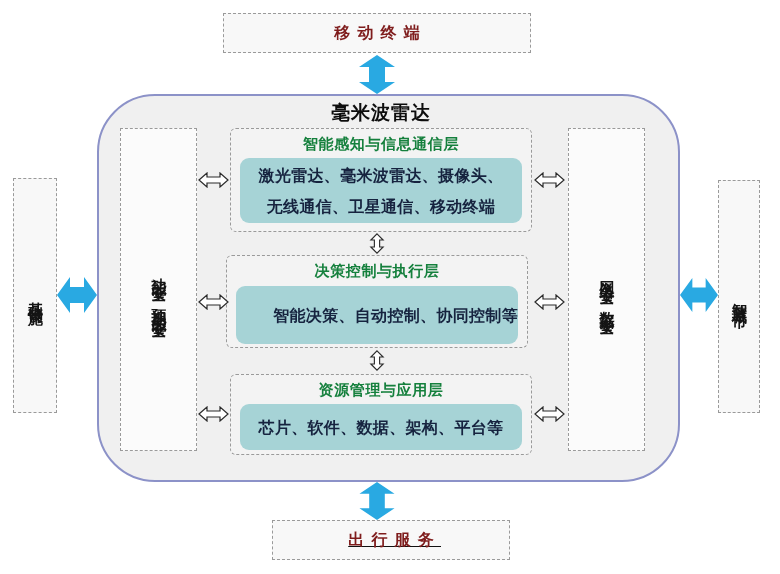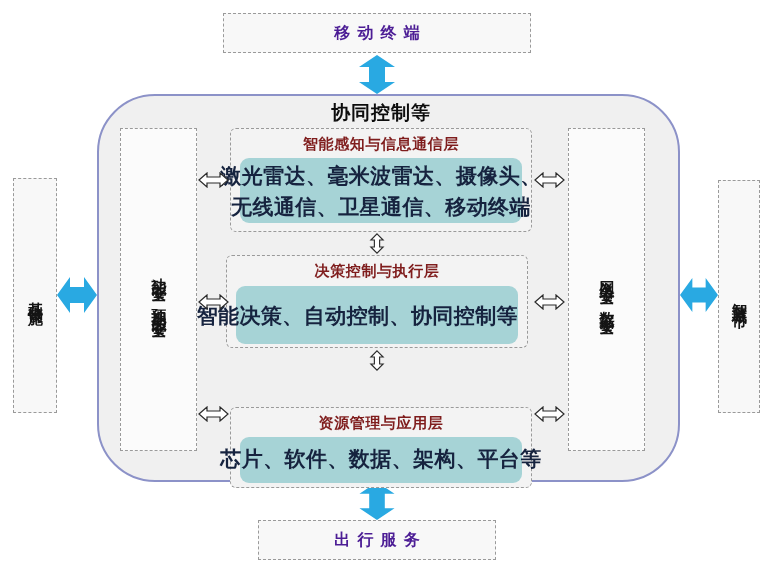"移动终端" .node-label { color: #4c1d95 -> #7f1d1d }
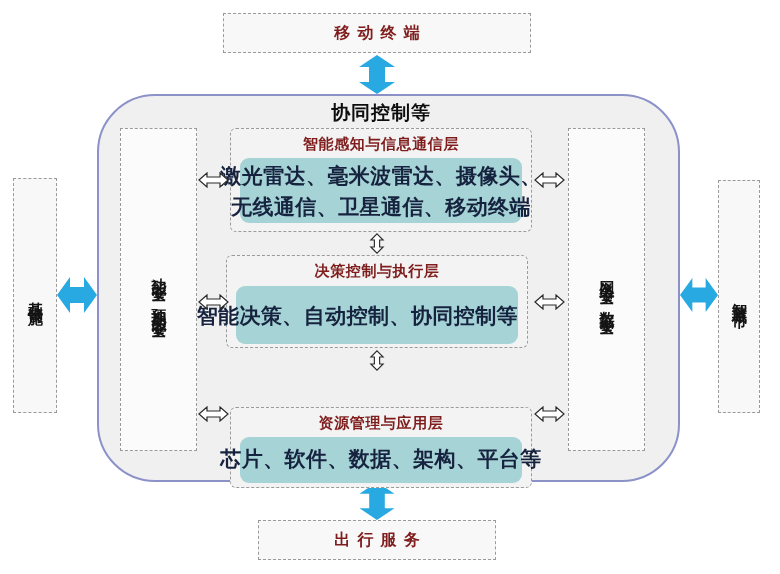"协同控制等" div.vehicle-title { text: 协同控制等 -> 毫米波雷达 }
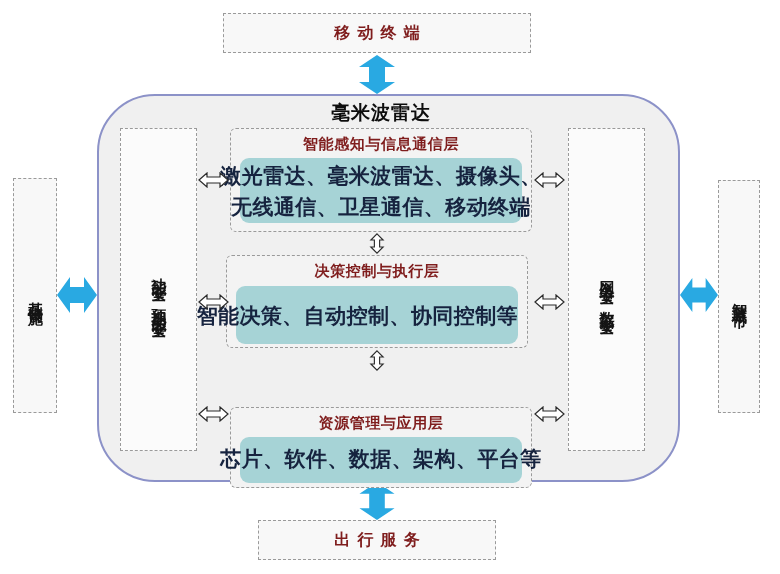"智能感知与信息通信层" .layer-title { color: #7f1d1d -> #15803d }
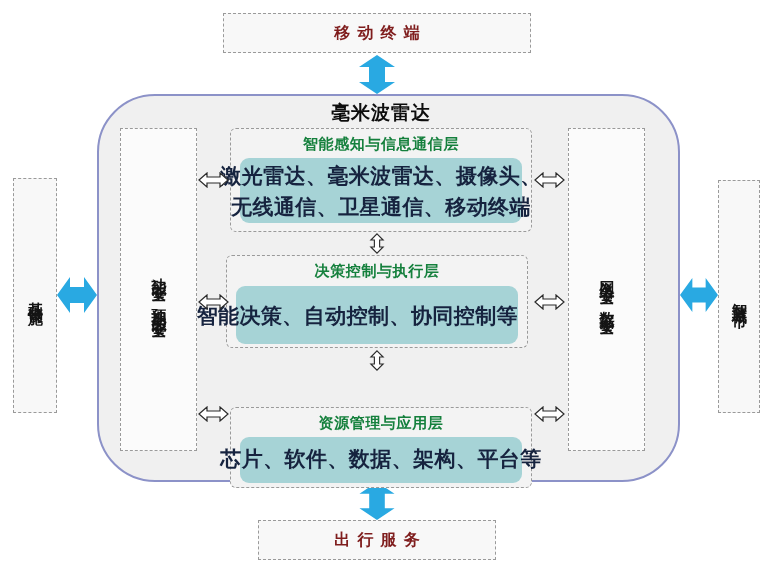"激光雷达、毫米波雷达、摄像头、" .teal-line { font-size: 21px -> 16px }
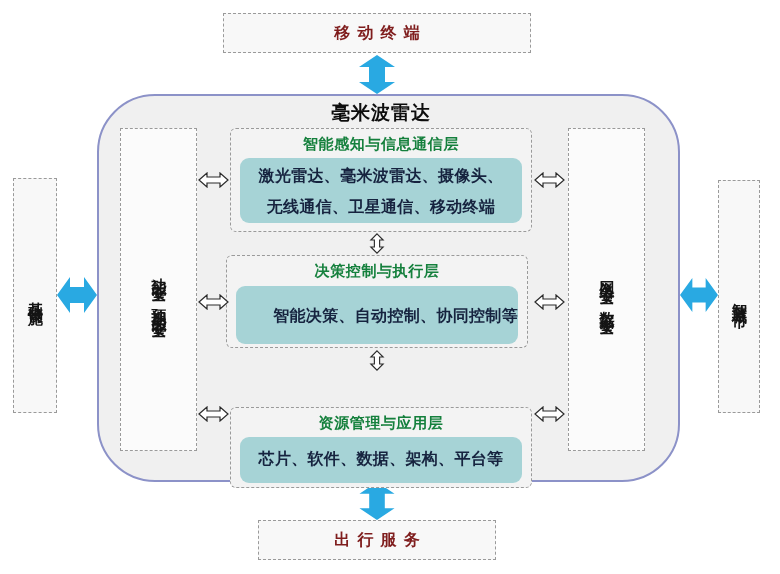"资源管理与应用层" div.abs { margin-top: 33px -> none }
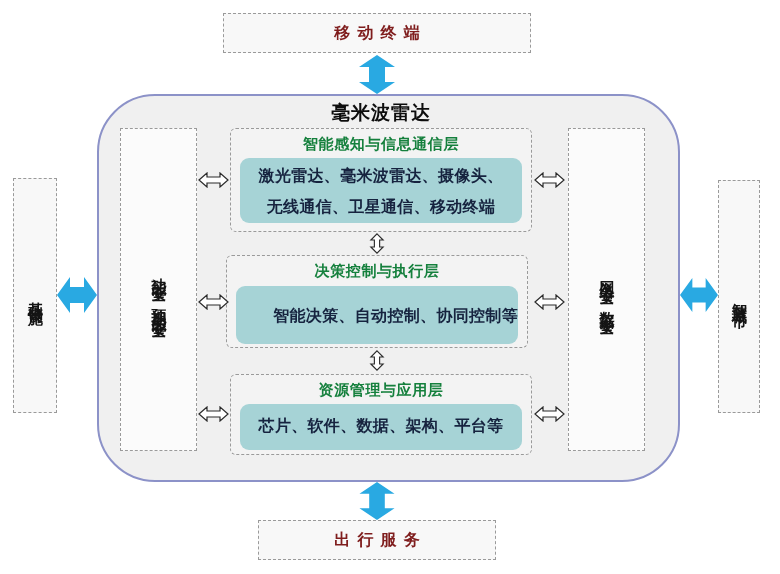"芯片、软件、数据、架构、平台等" div.teal-box { font-family: Liberation Mono, monospace -> none }
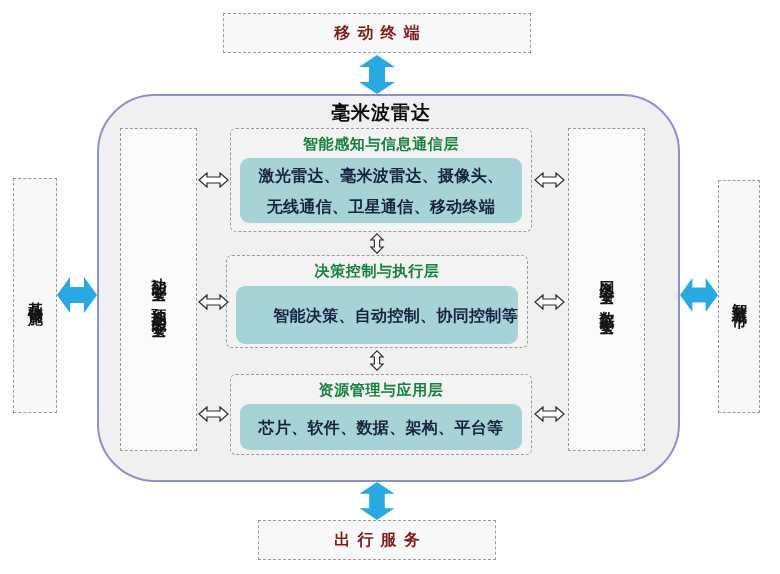"出行服务" div.abs { left: 258px -> 272px; text-decoration: none -> underline }
